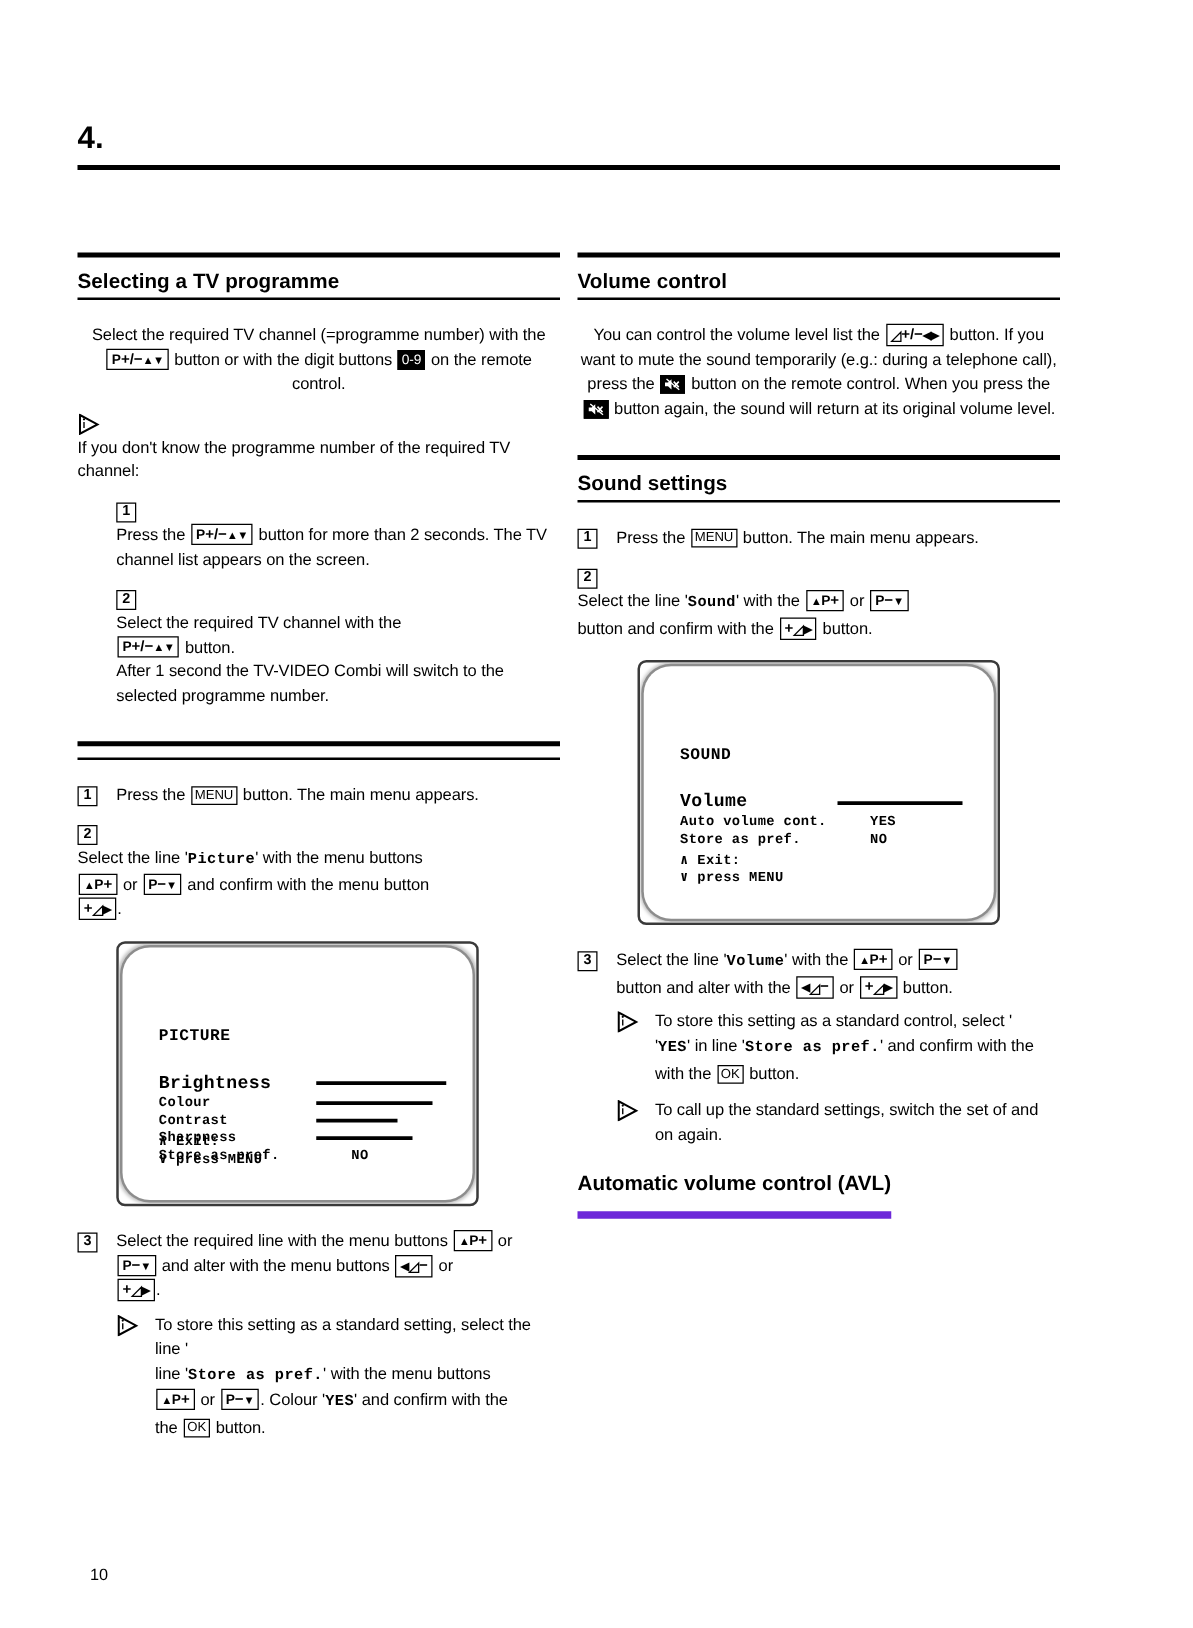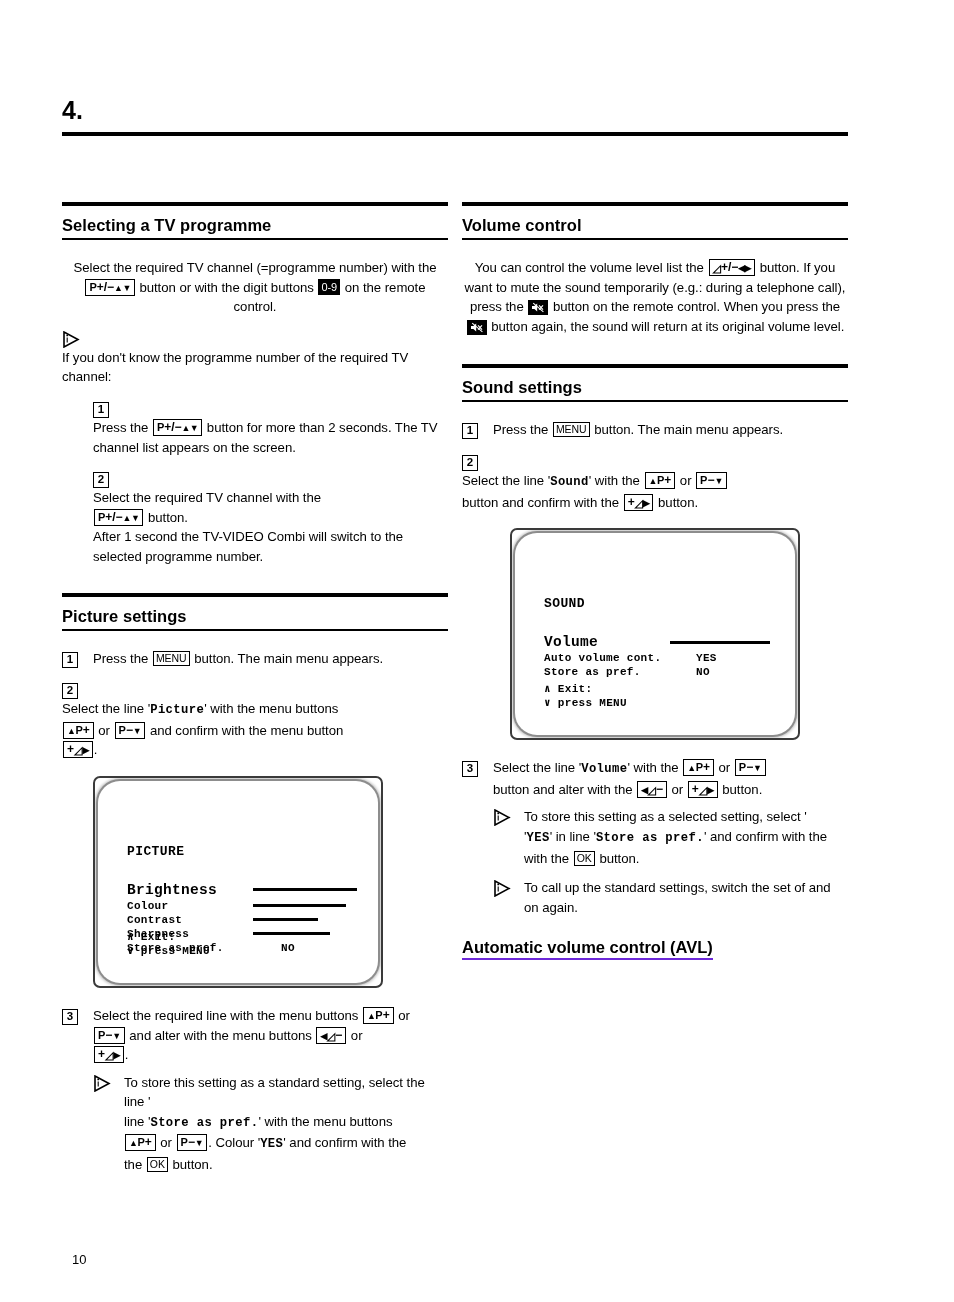"Picture settings" div.sec-title { html: <div>Picture settings</div> -> none }
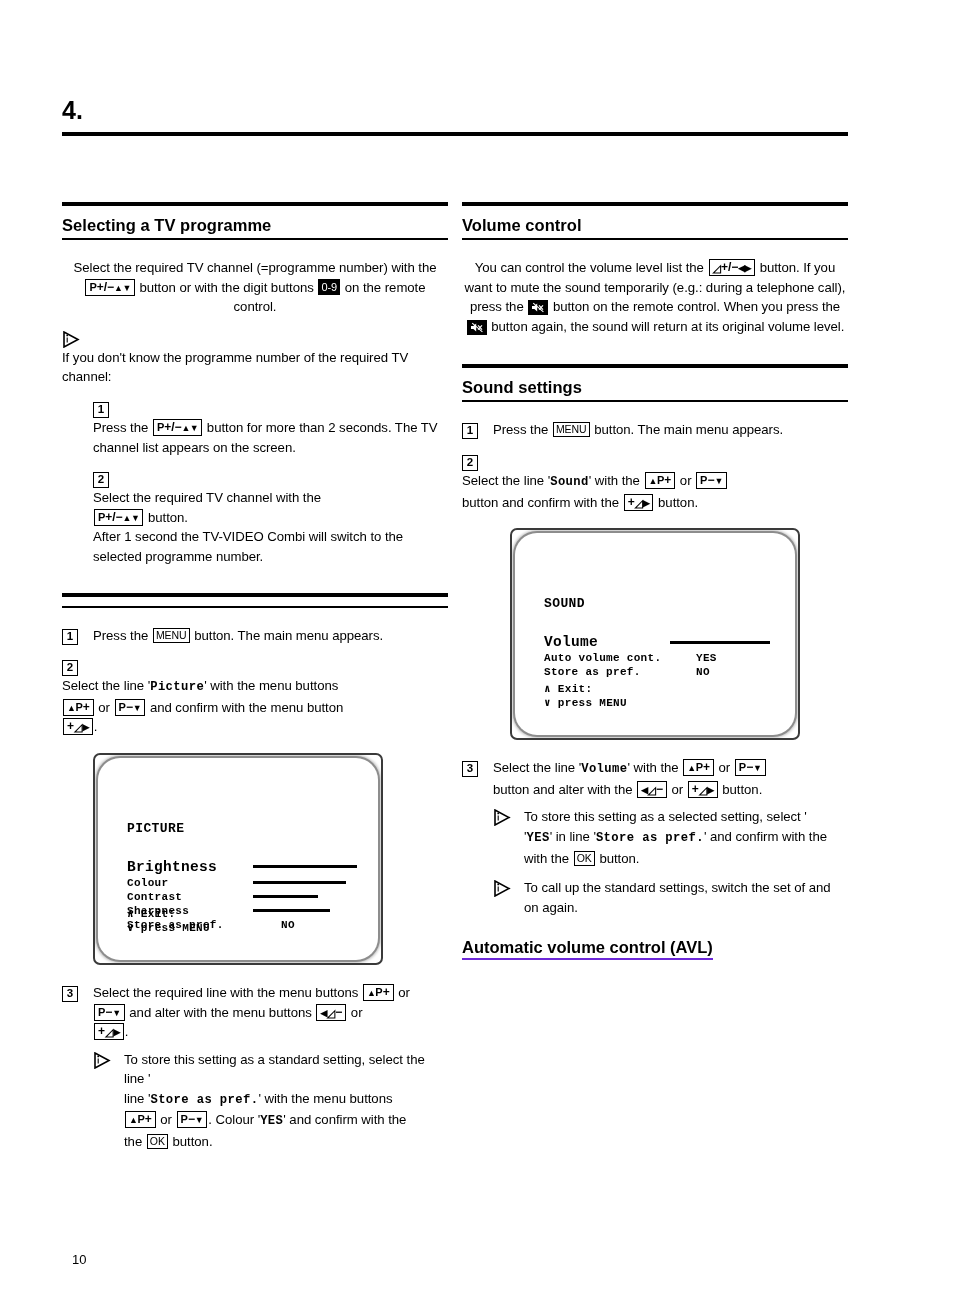"To store this setting as a selected" span { text: selected setting -> standard control }
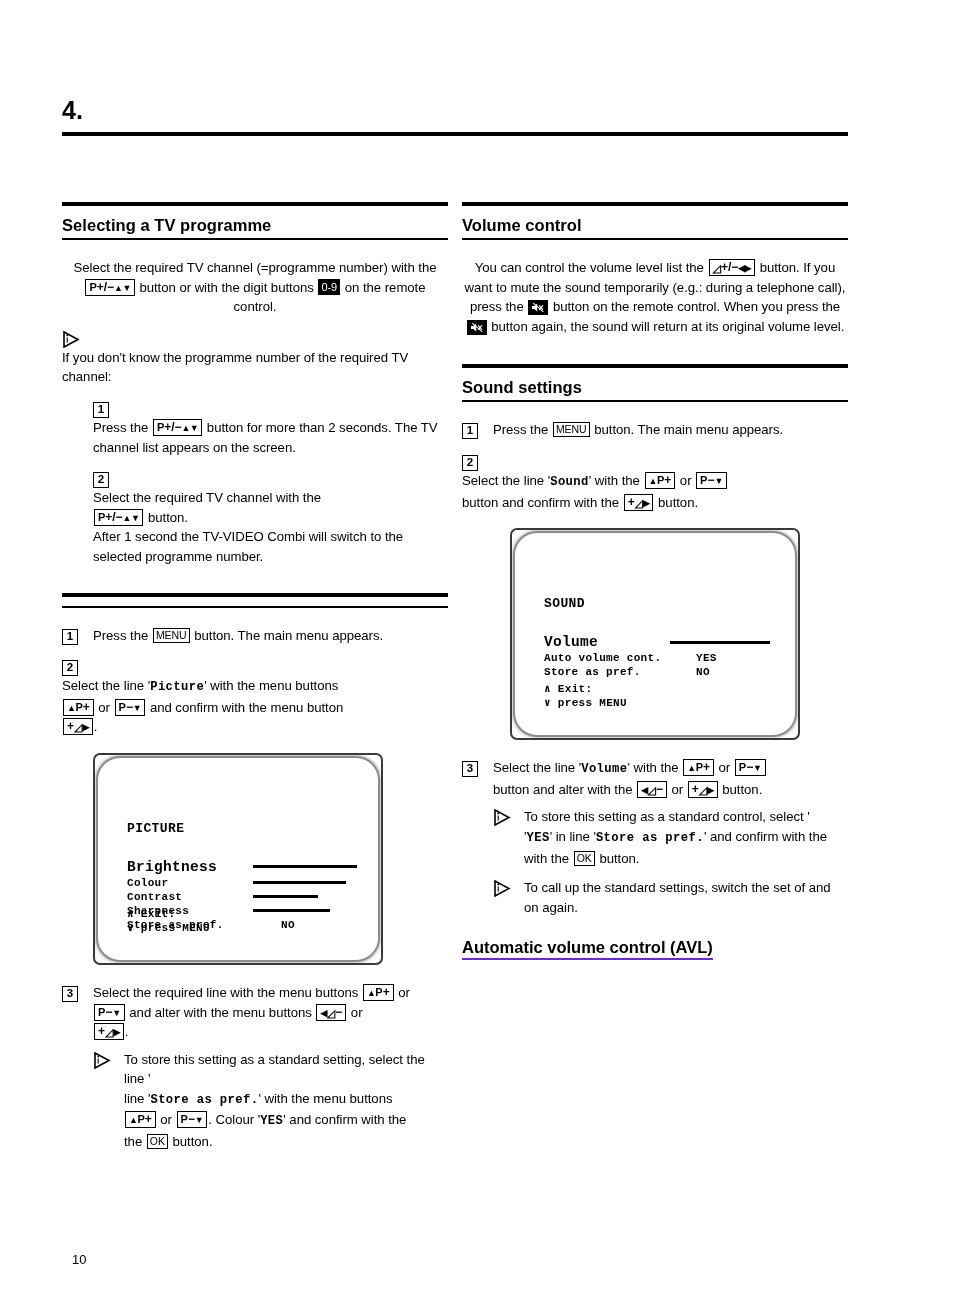"Automatic volume control (AVL)" .sec-title-ul { border-bottom: 2px solid #6d28d9 -> 6px solid #6d28d9; padding-bottom: 1px -> 12px }
